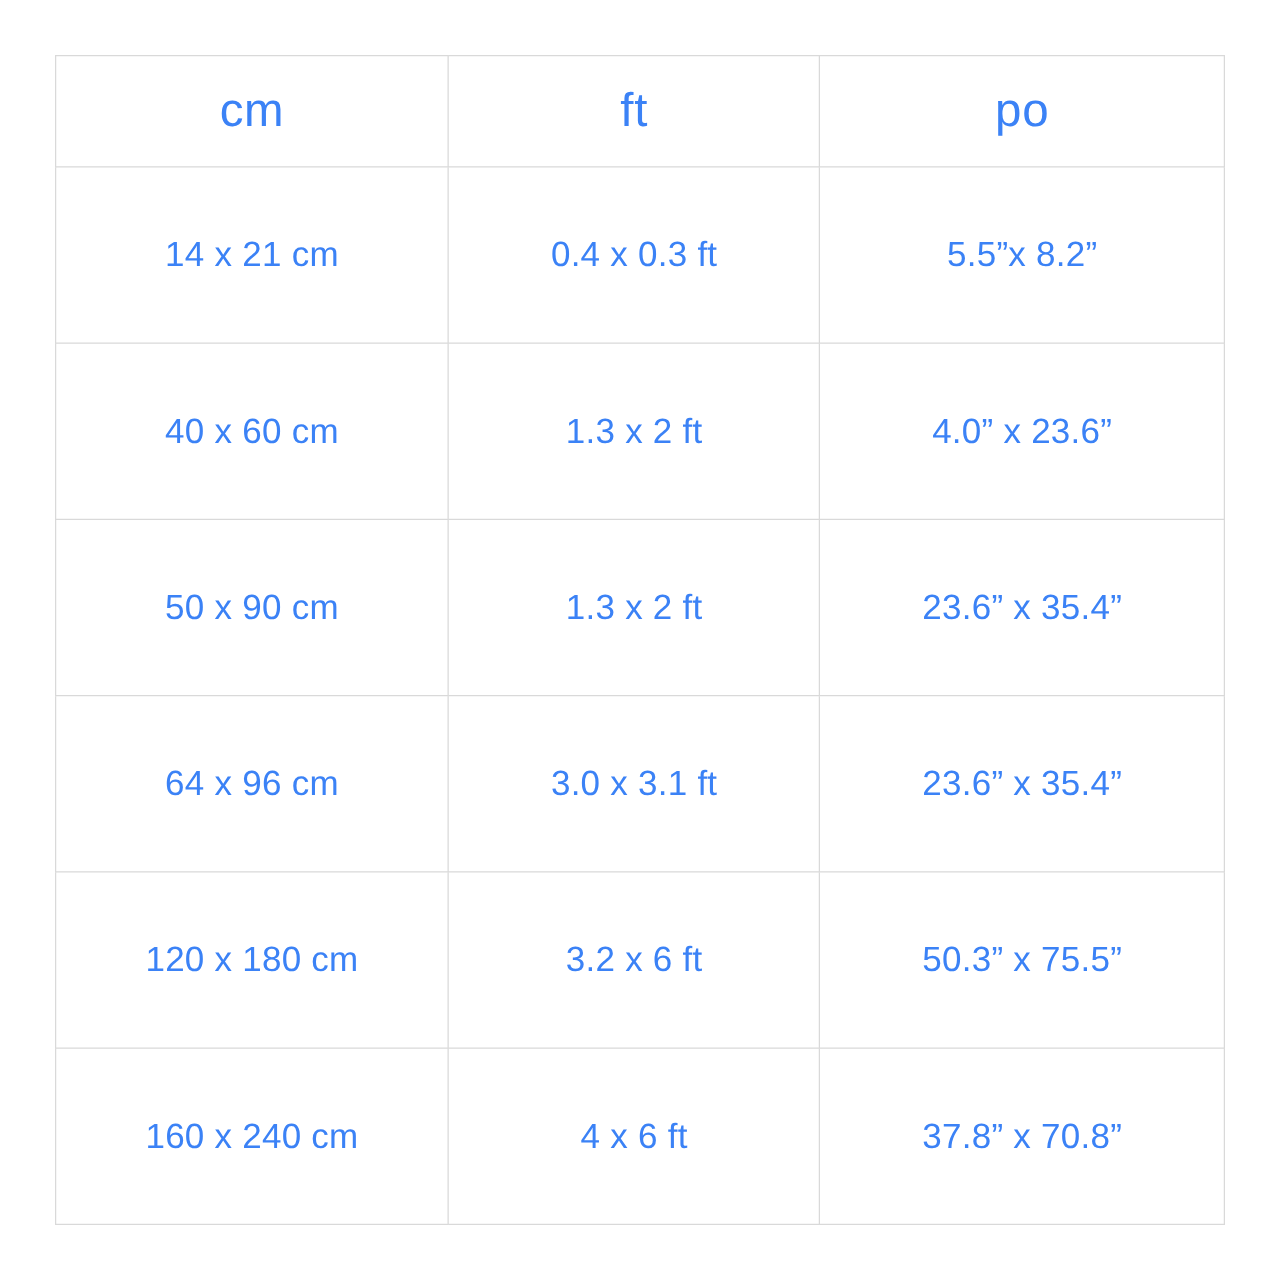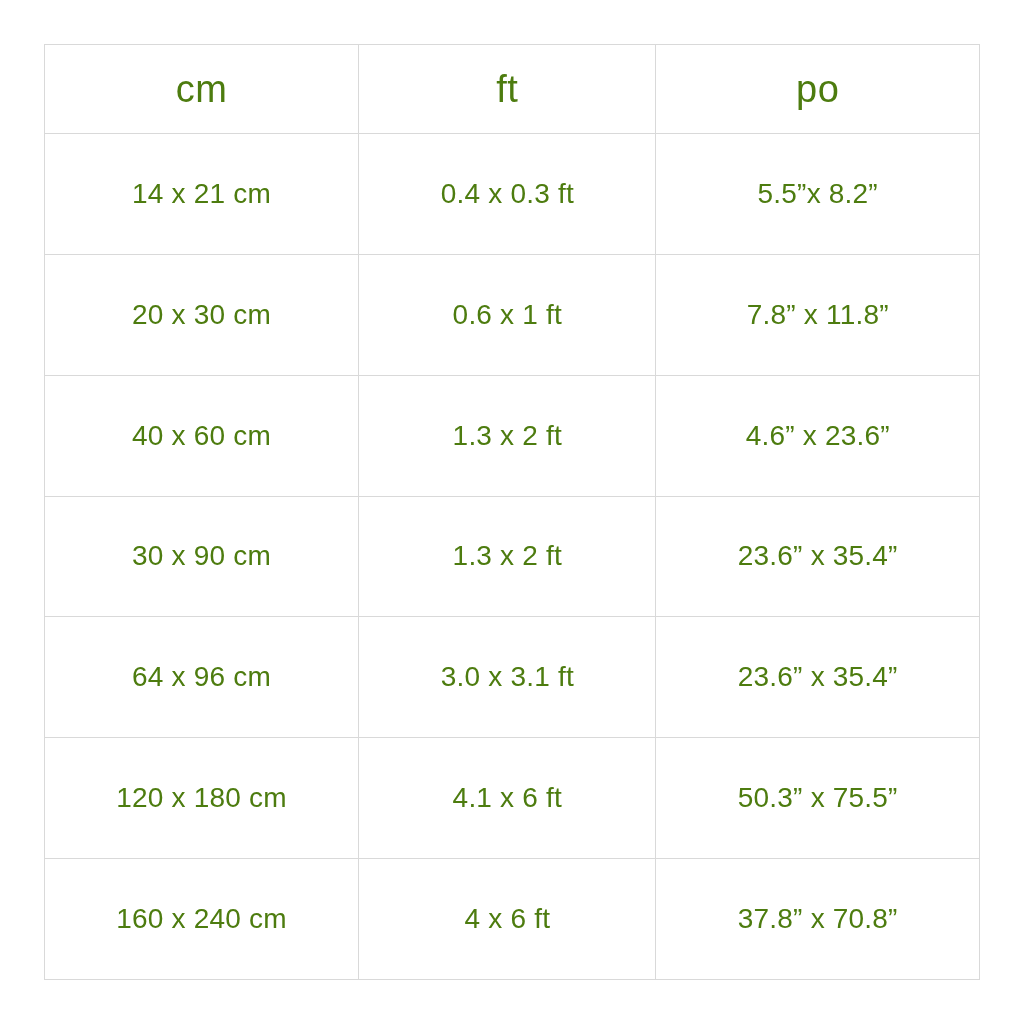"cm" table.size-table th, table.size-table td { color: #4d7c0f -> #3b82f6 }
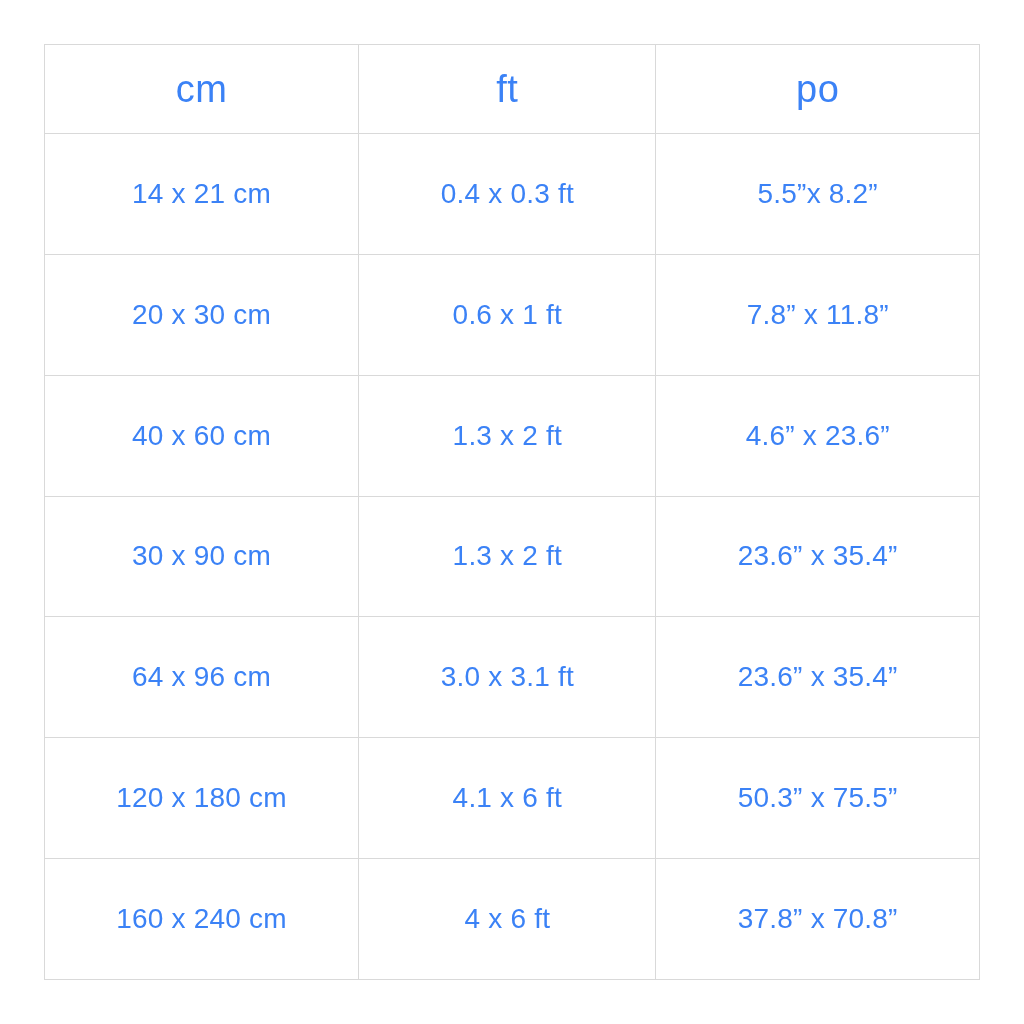"20 x 30 cm" tr { html: <tr> <td>20 x 30 cm</td> <td>0.6 x 1 ft</td> <td>7.8” x 11.8”</td> </tr> -> none }
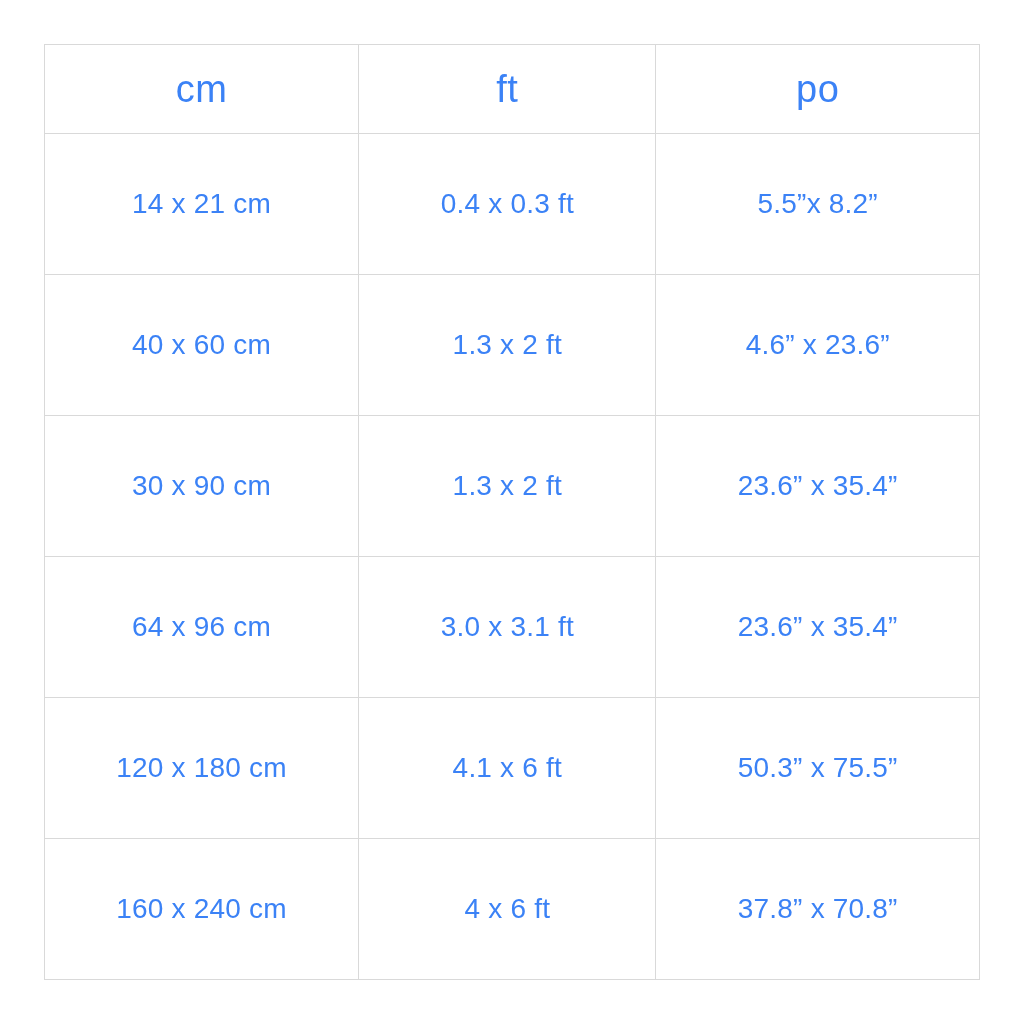"4.6” x 23.6”" td { text: 4.6 -> 4.0 }
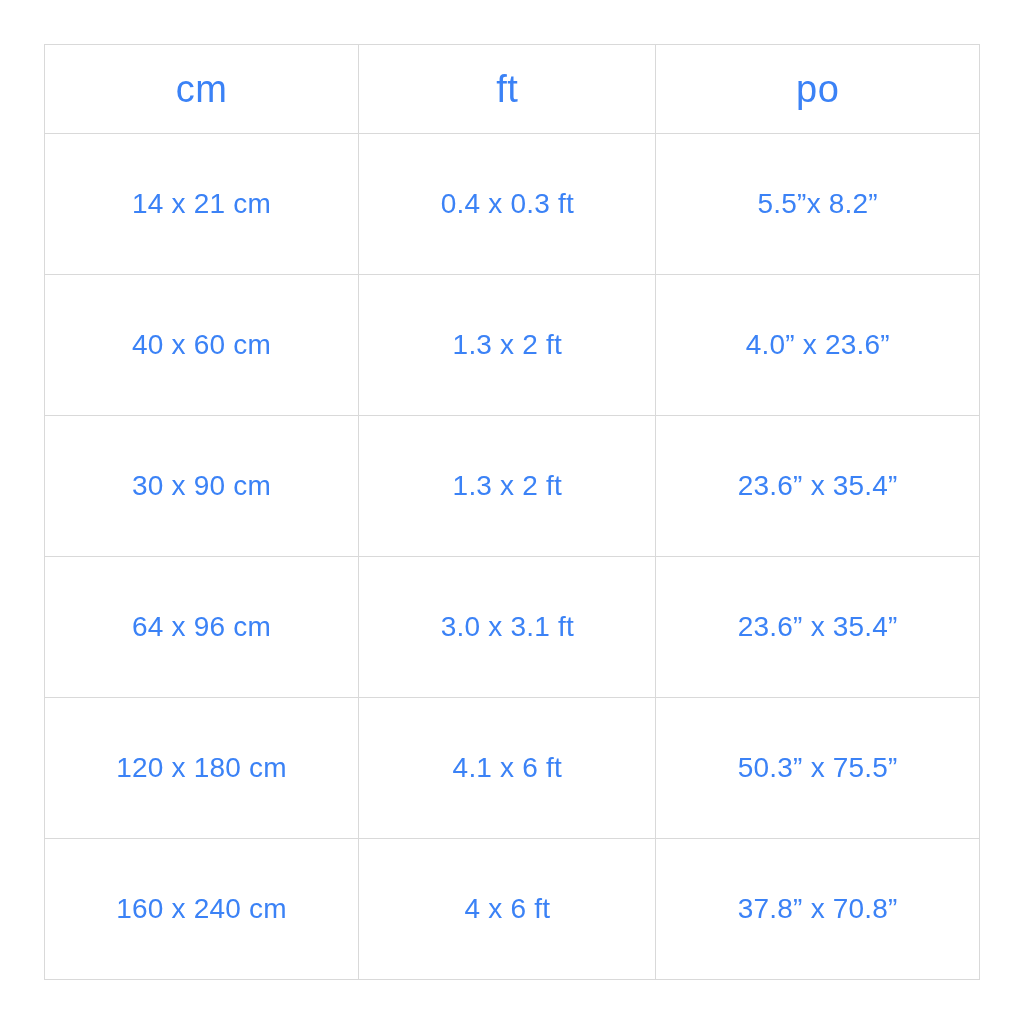"30 x 90 cm" td { text: 30 -> 50 }
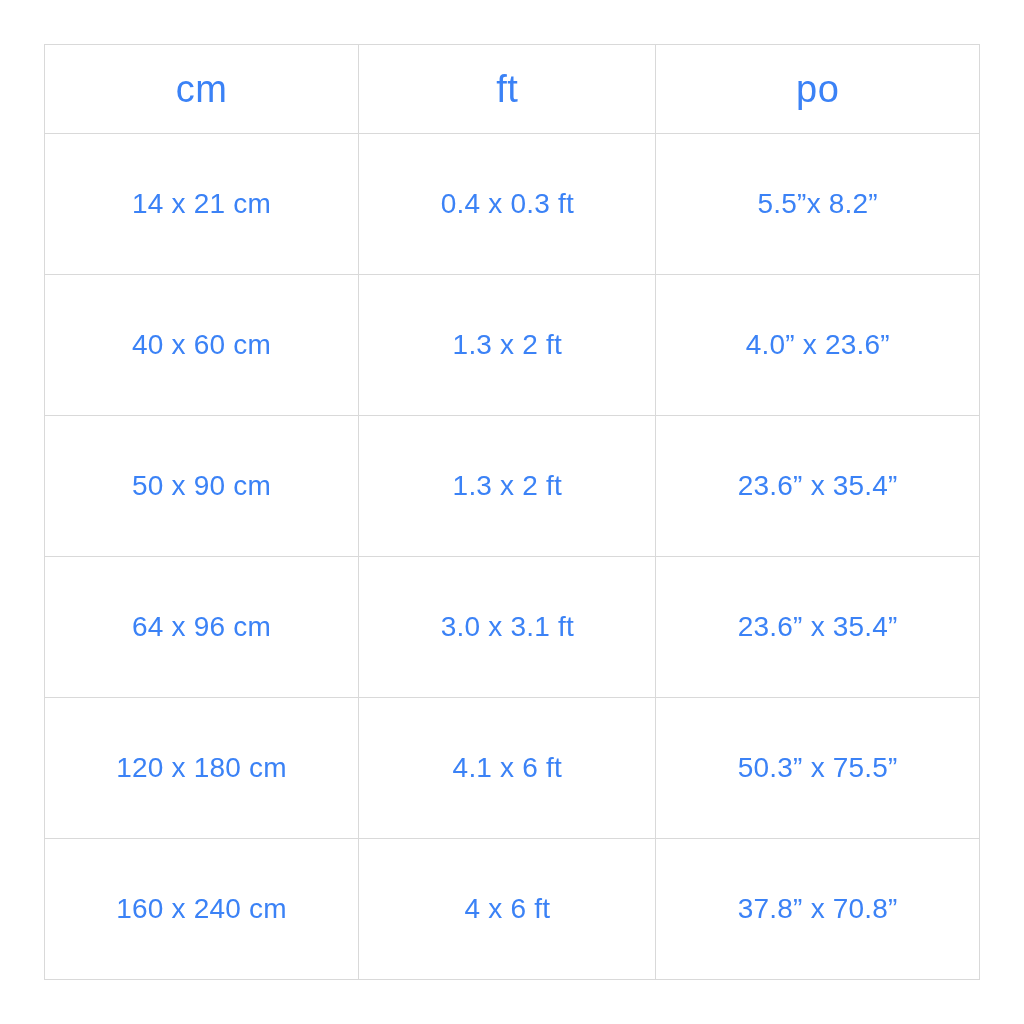"4.1 x 6 ft" td { text: 4.1 -> 3.2 }
